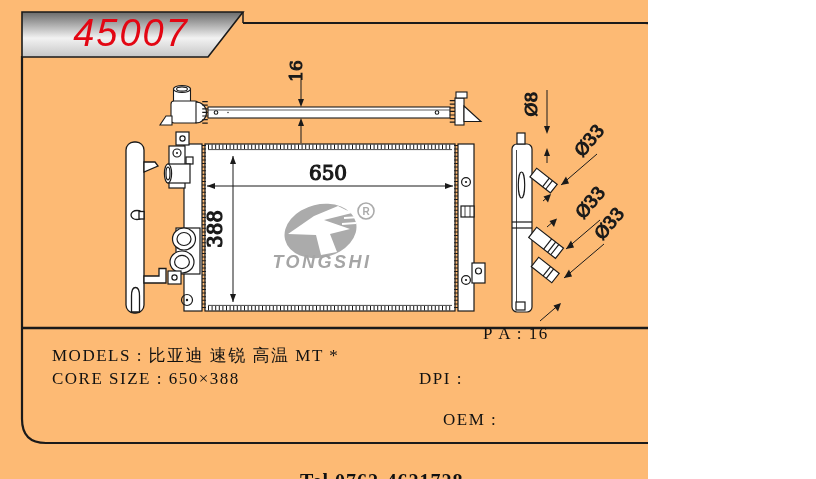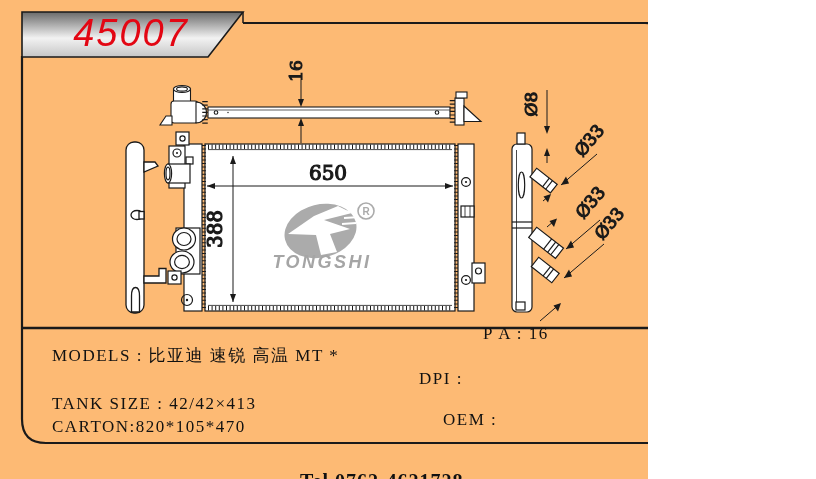"CORE SIZE : 650×388" div.spec-line { html: none -> <div>CORE SIZE : 650×388</div> }
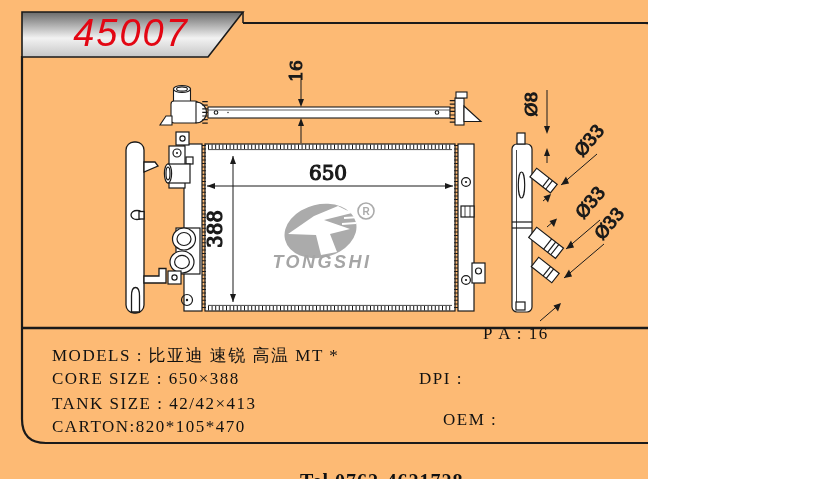"TANK SIZE : 42/42×413" div.spec-line { html: <div>TANK SIZE : 42/42×413</div> -> none }
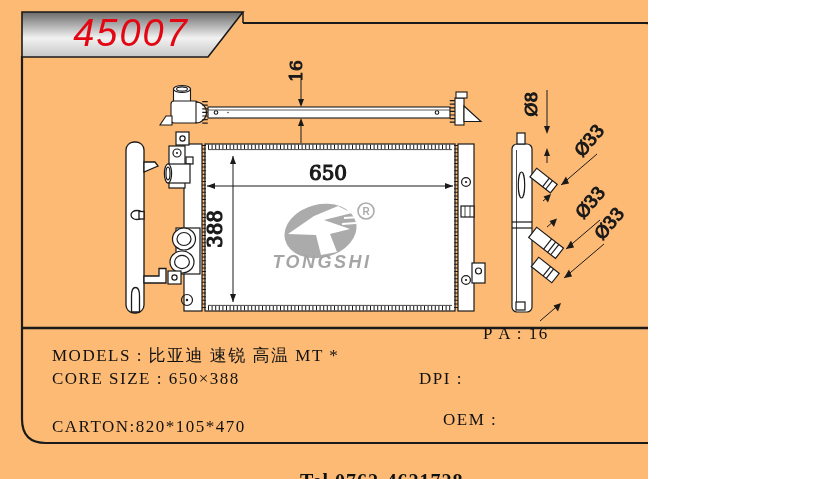"CARTON:820*105*470" div.spec-line { html: <div>CARTON:820*105*470</div> -> none }
